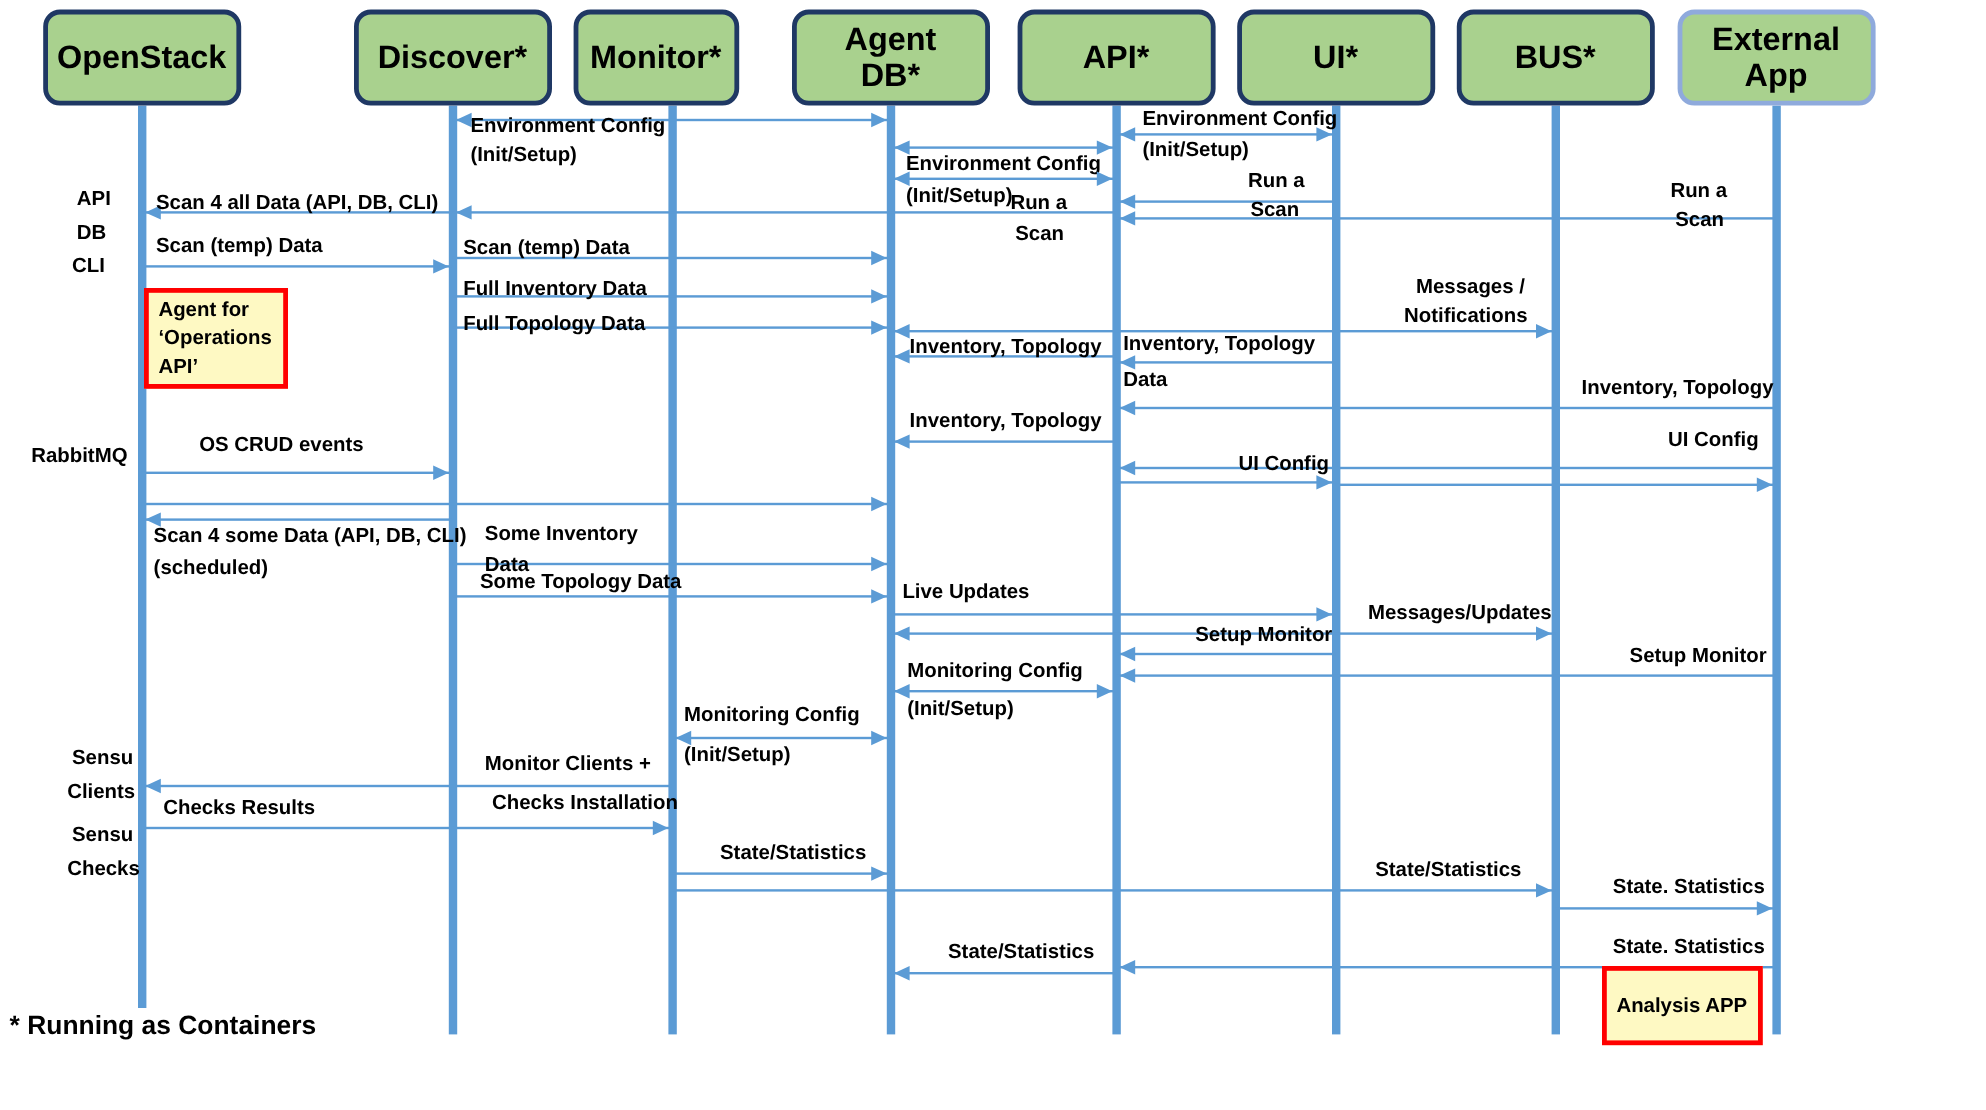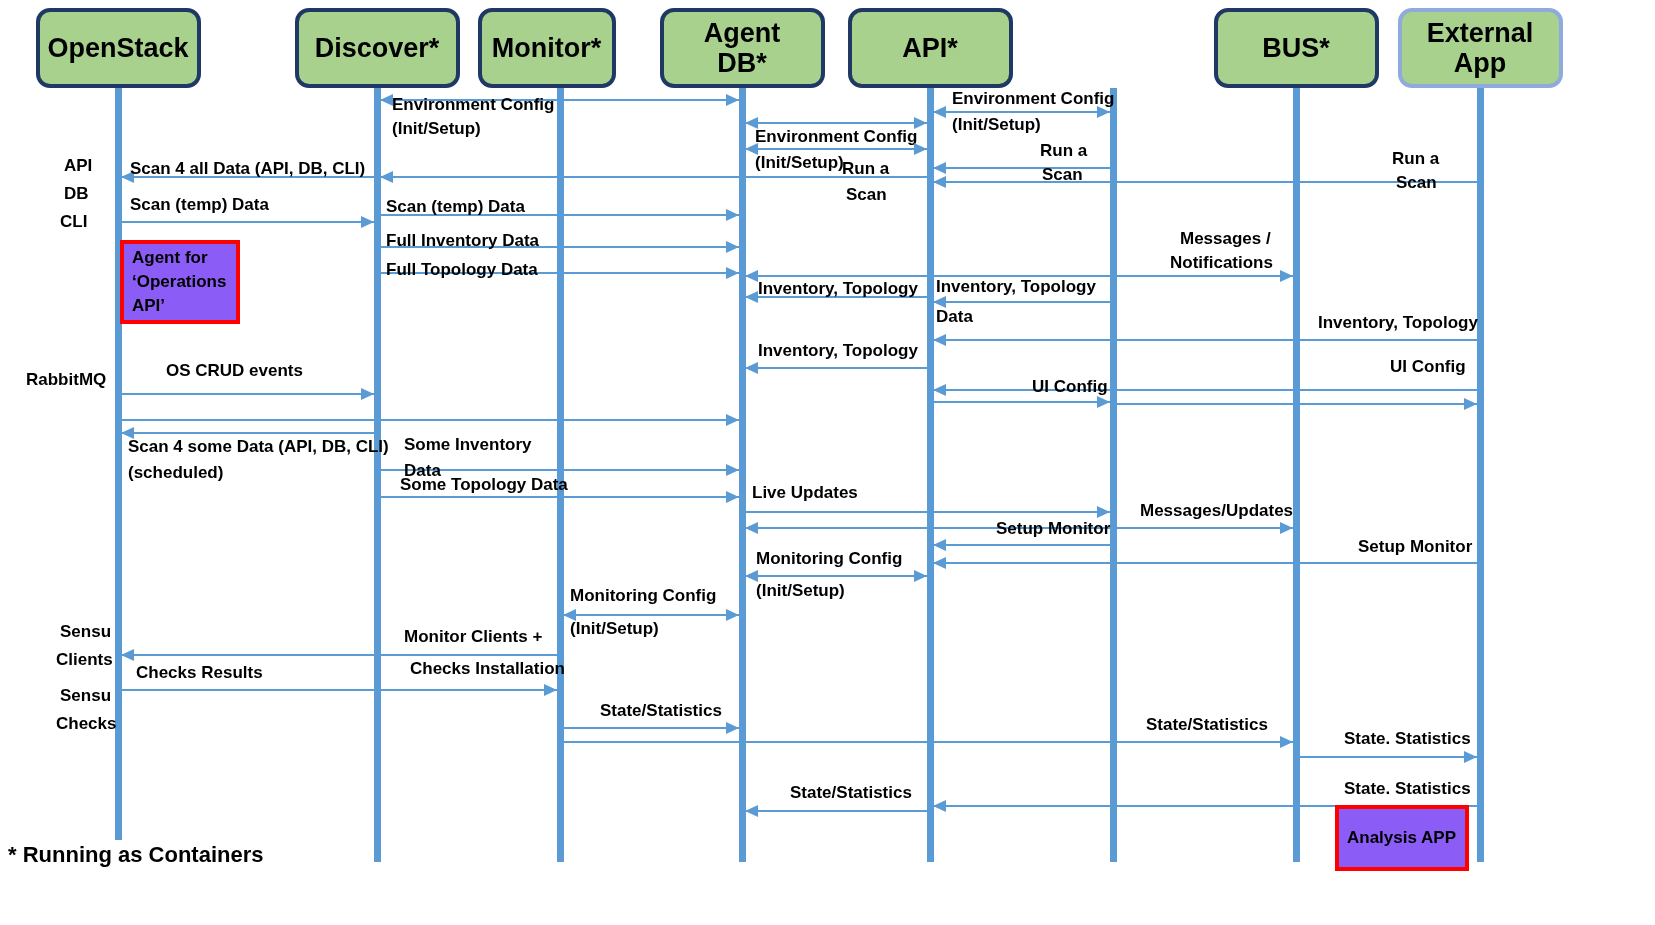"UI*" div.actor { html: none -> <div> <div>UI*</div> </div> }
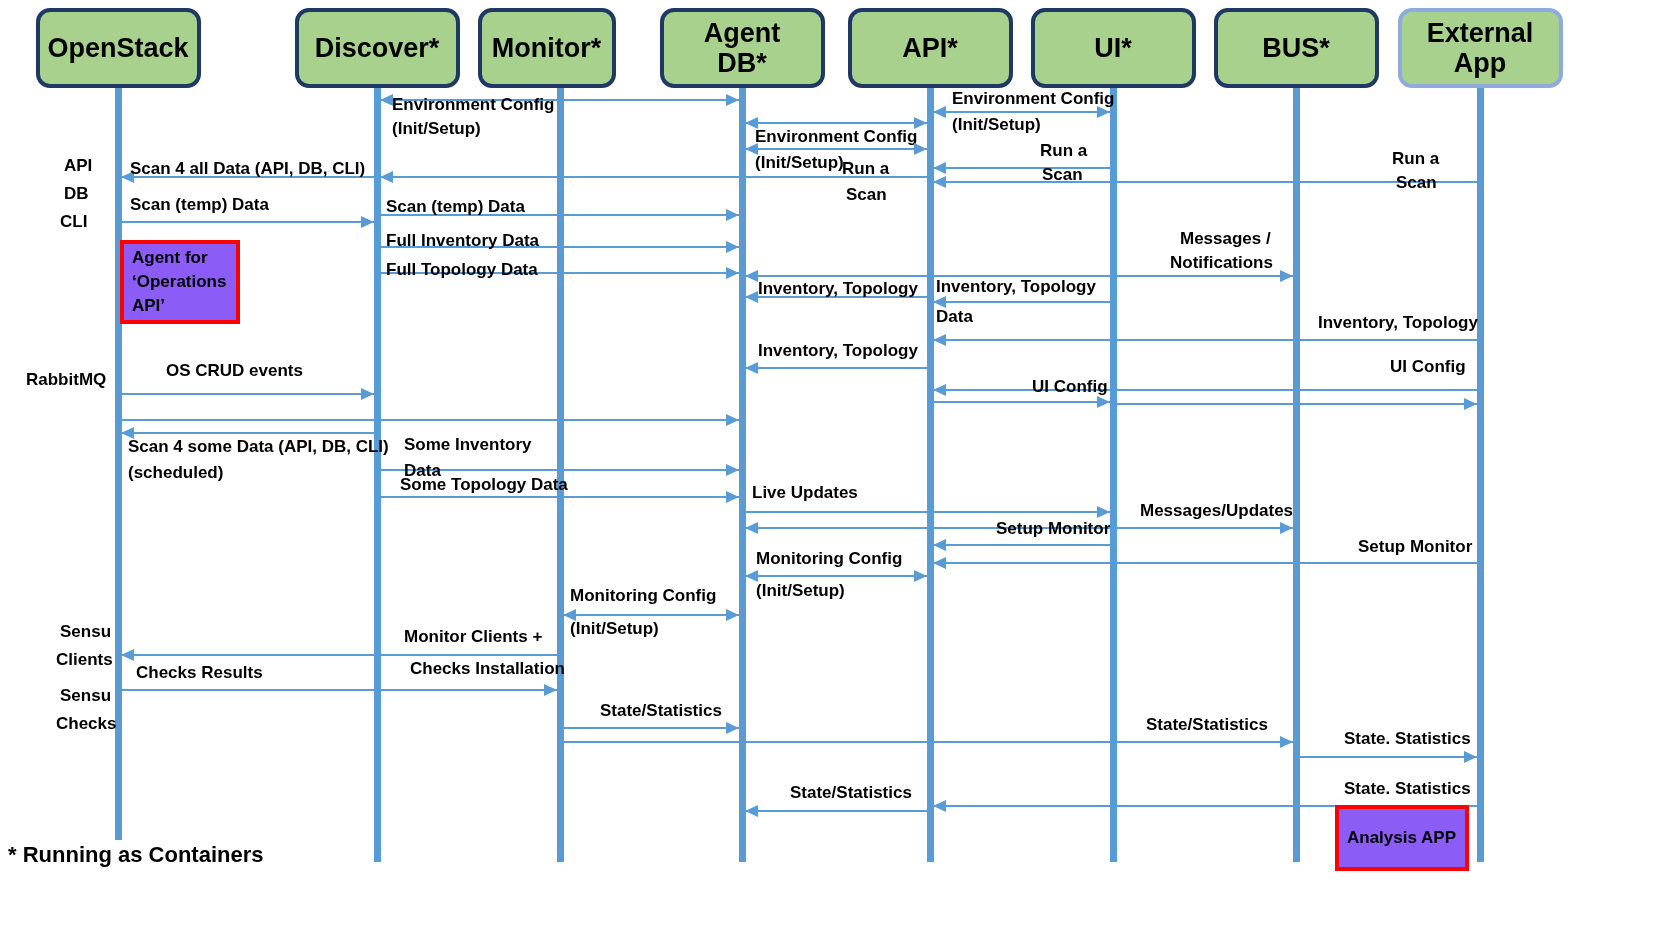"Agent for" .hibox { background: #8b5cf6 -> #fef9c3 }
